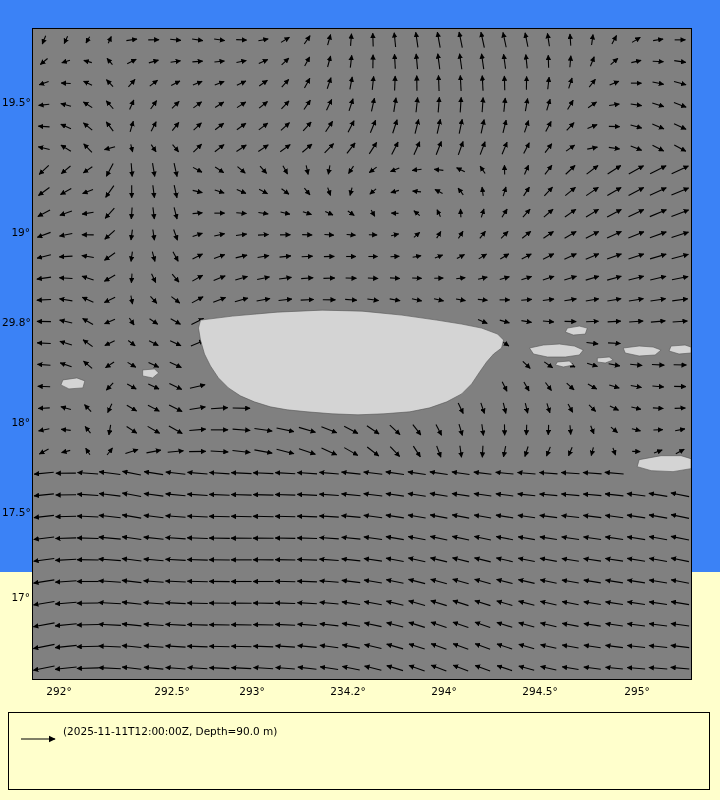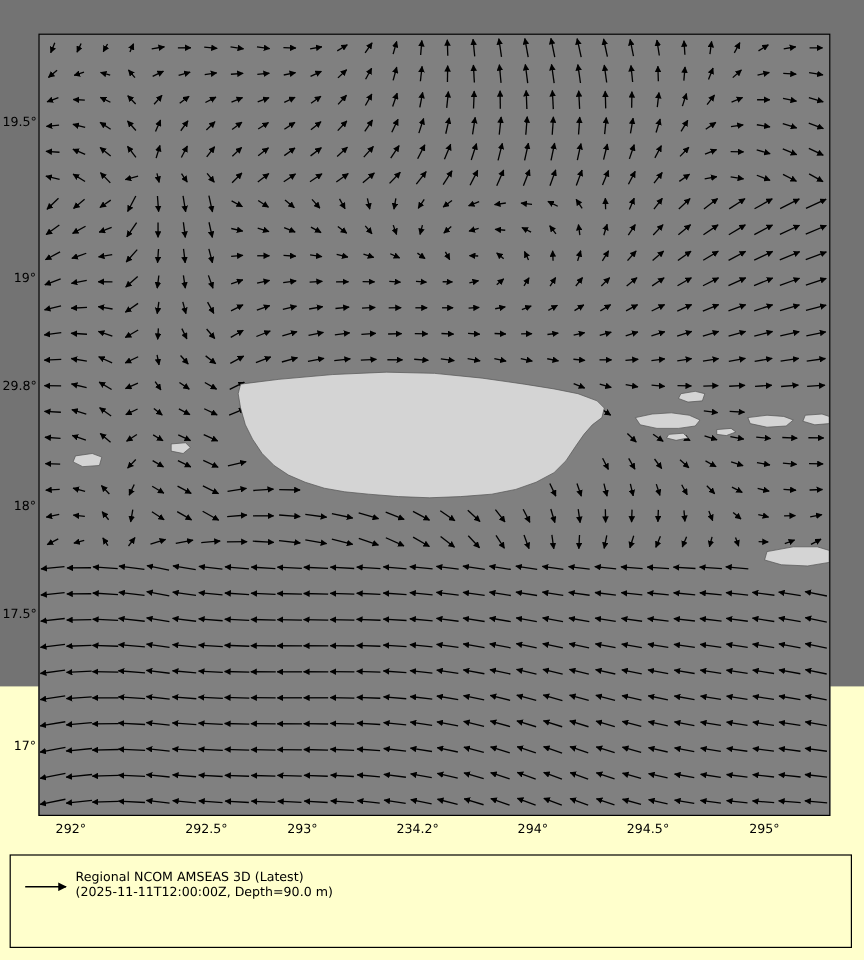"19.5°" #page { background: #737373 -> #3b82f6 }
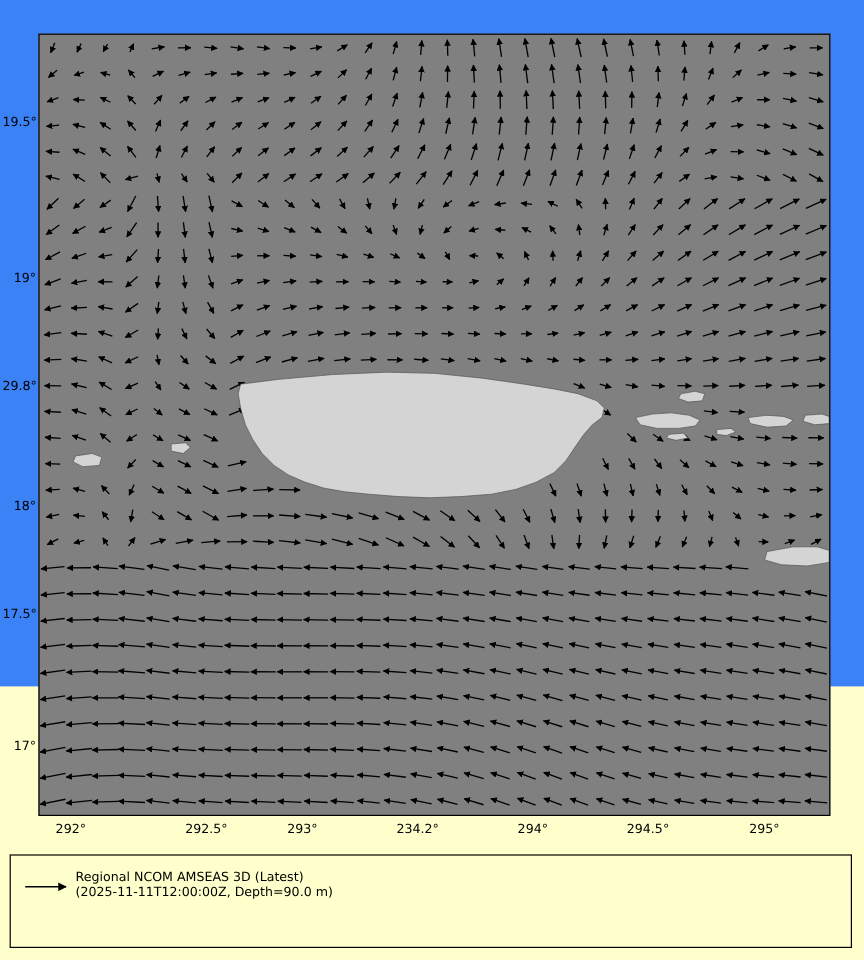"17°" div.ytick { top: 589px -> 564px }
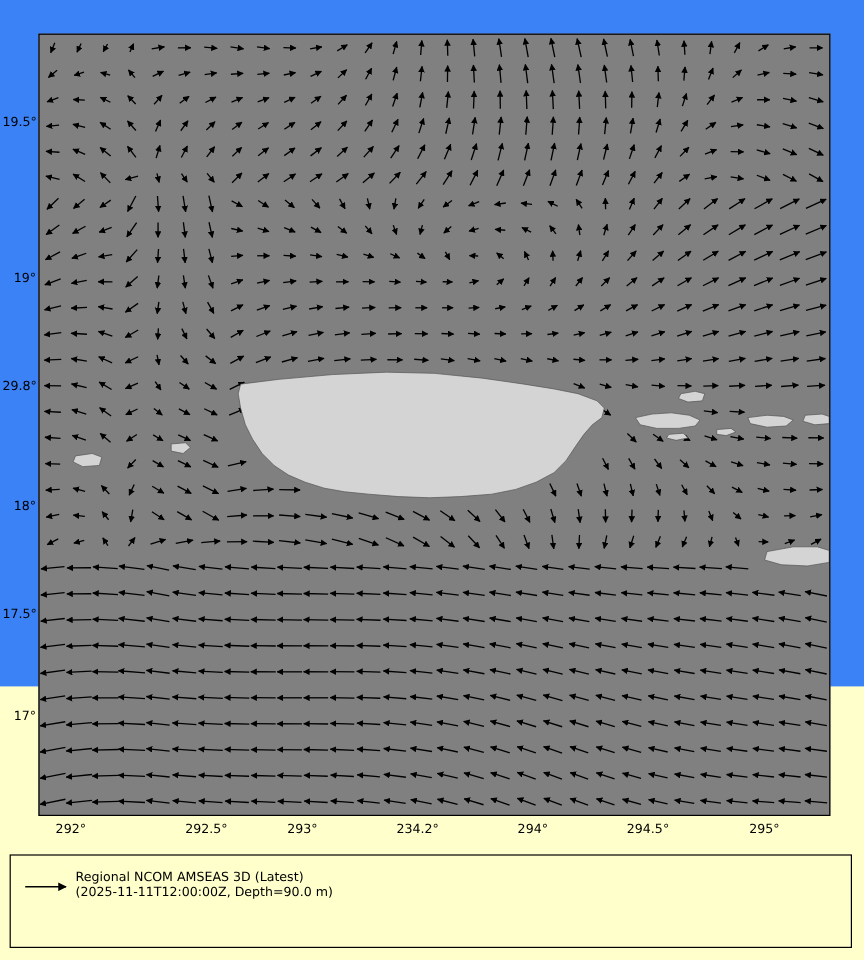"Regional NCOM AMSEAS 3D (Latest)" div.legend-sub { html: <div>Regional NCOM AMSEAS 3D (Latest)</div> -> none }
